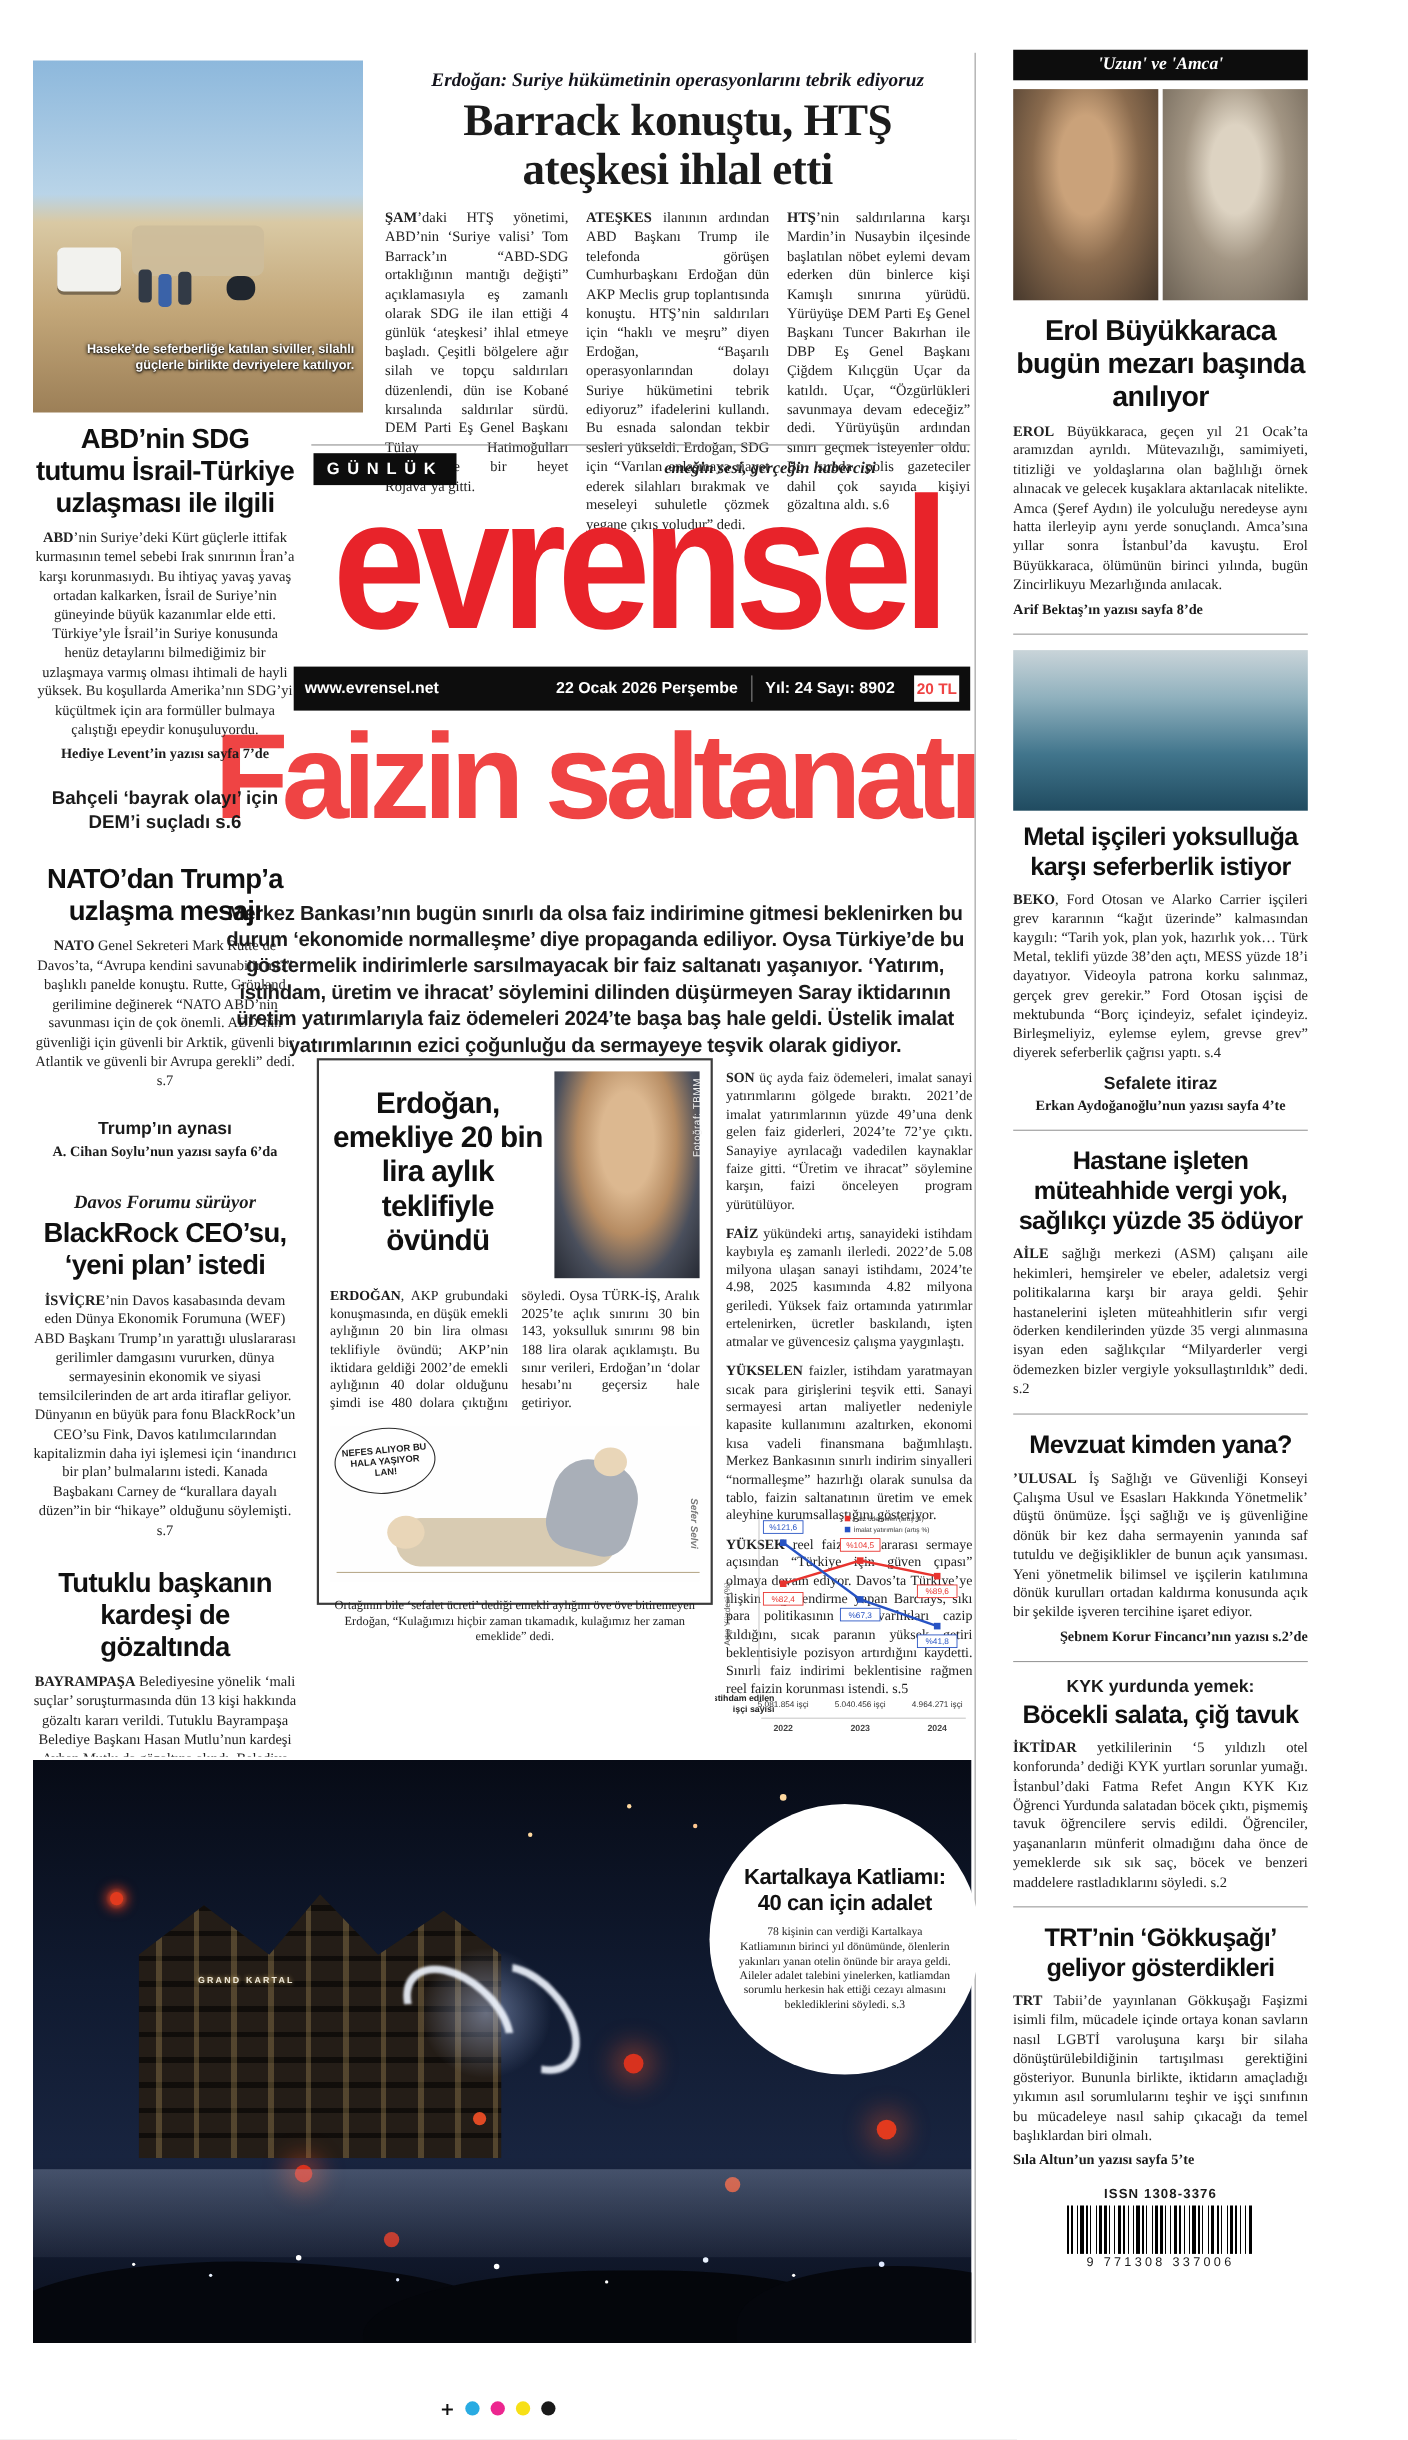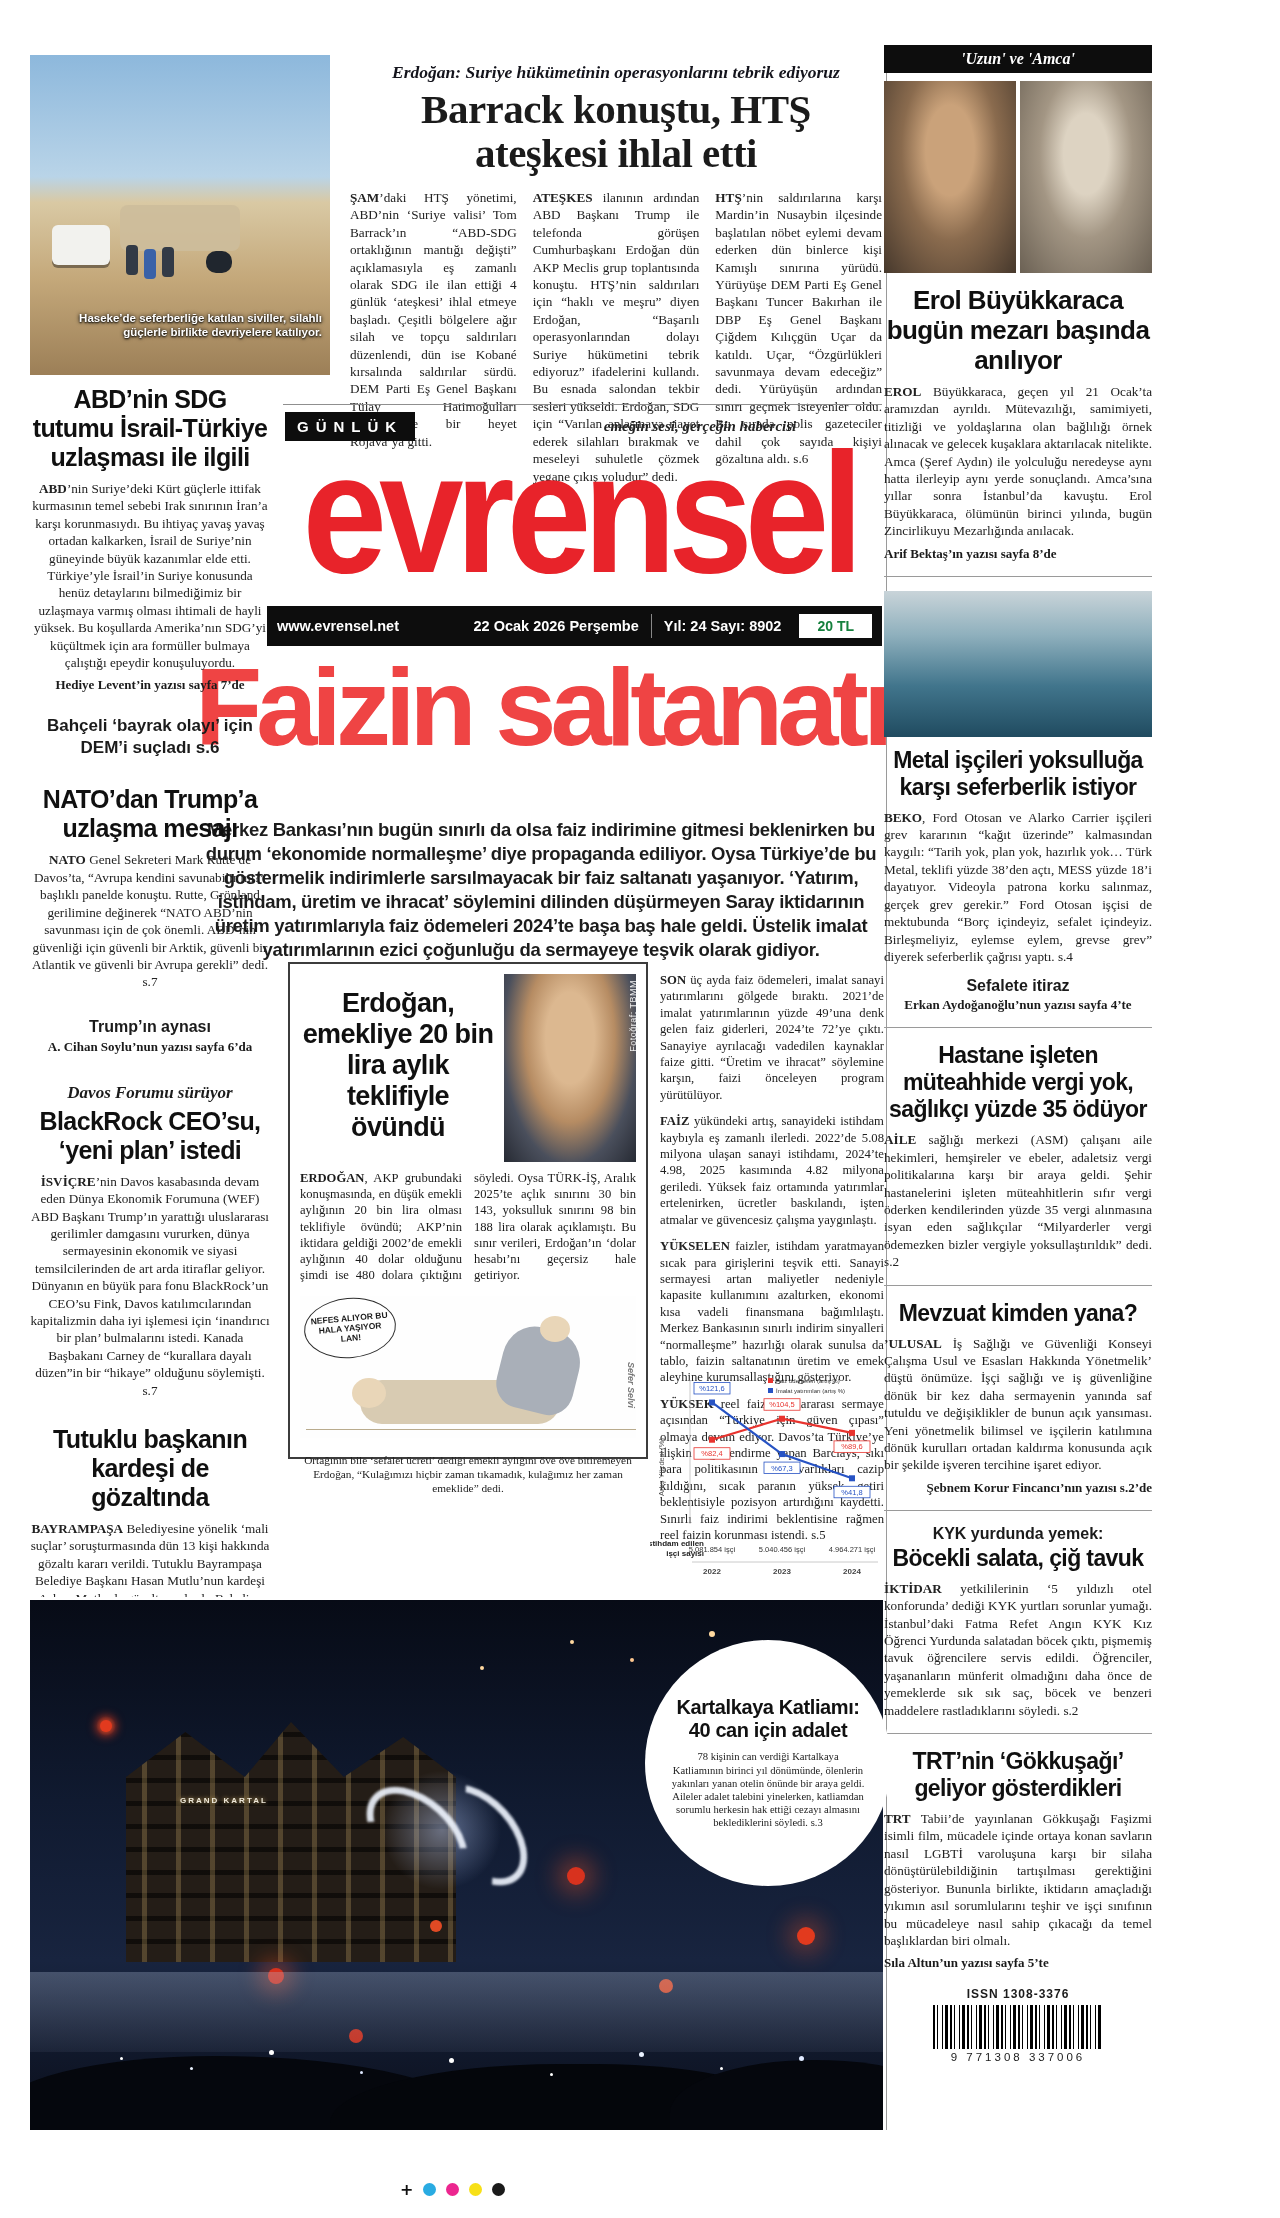"'Uzun' ve 'Amca'" .right-rail { left: 884px -> 921px }
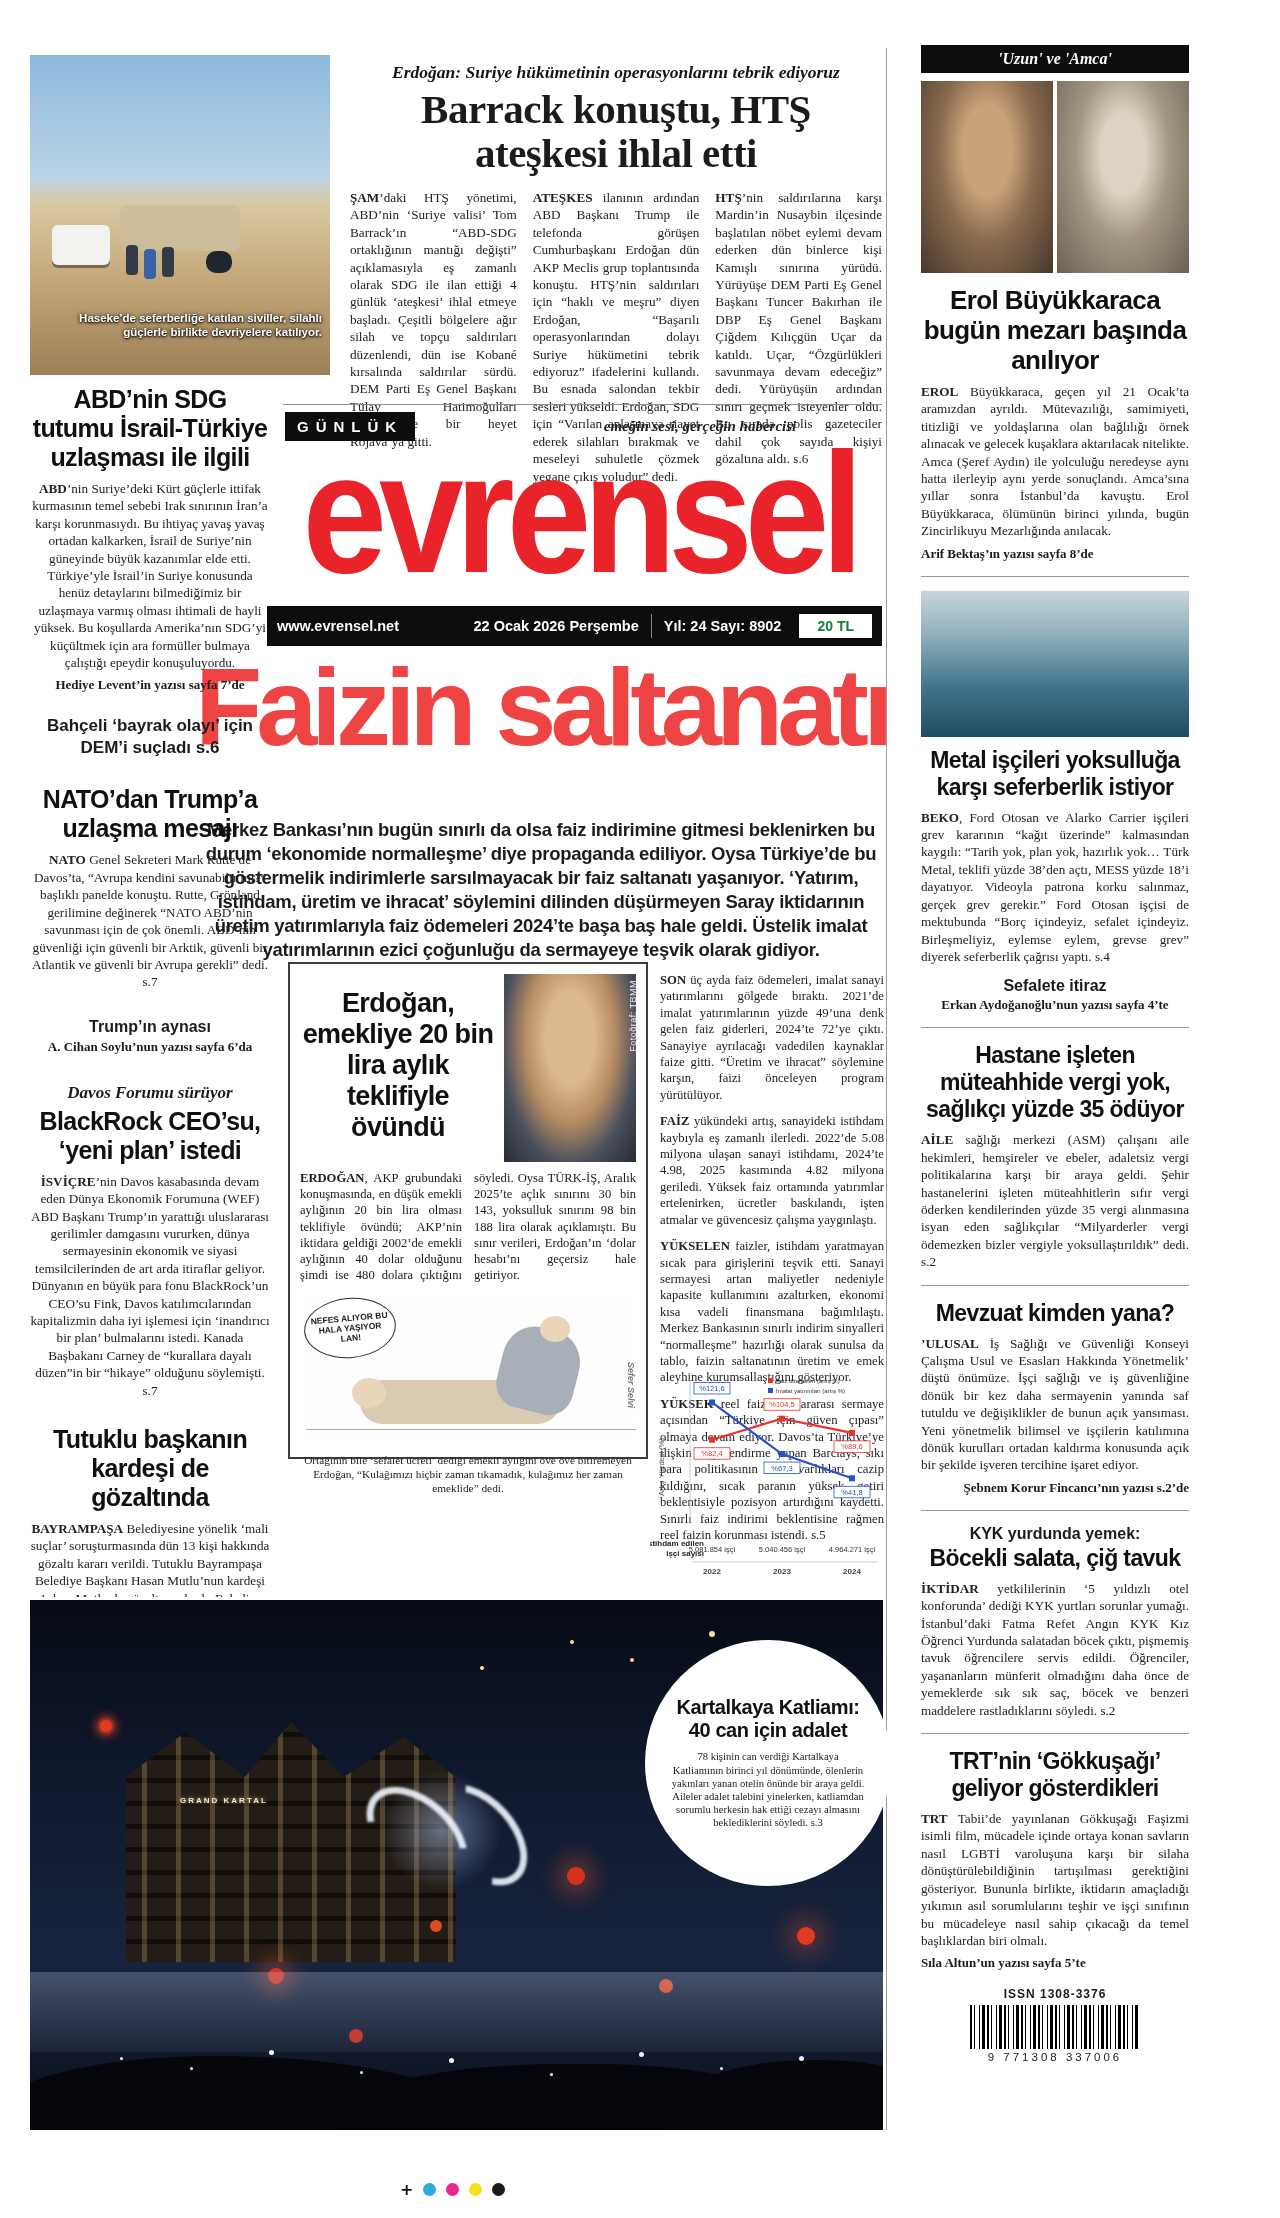"20 TL" .price { color: #15803d -> #ef4444; padding: 4px 18px -> 4px 2px }
